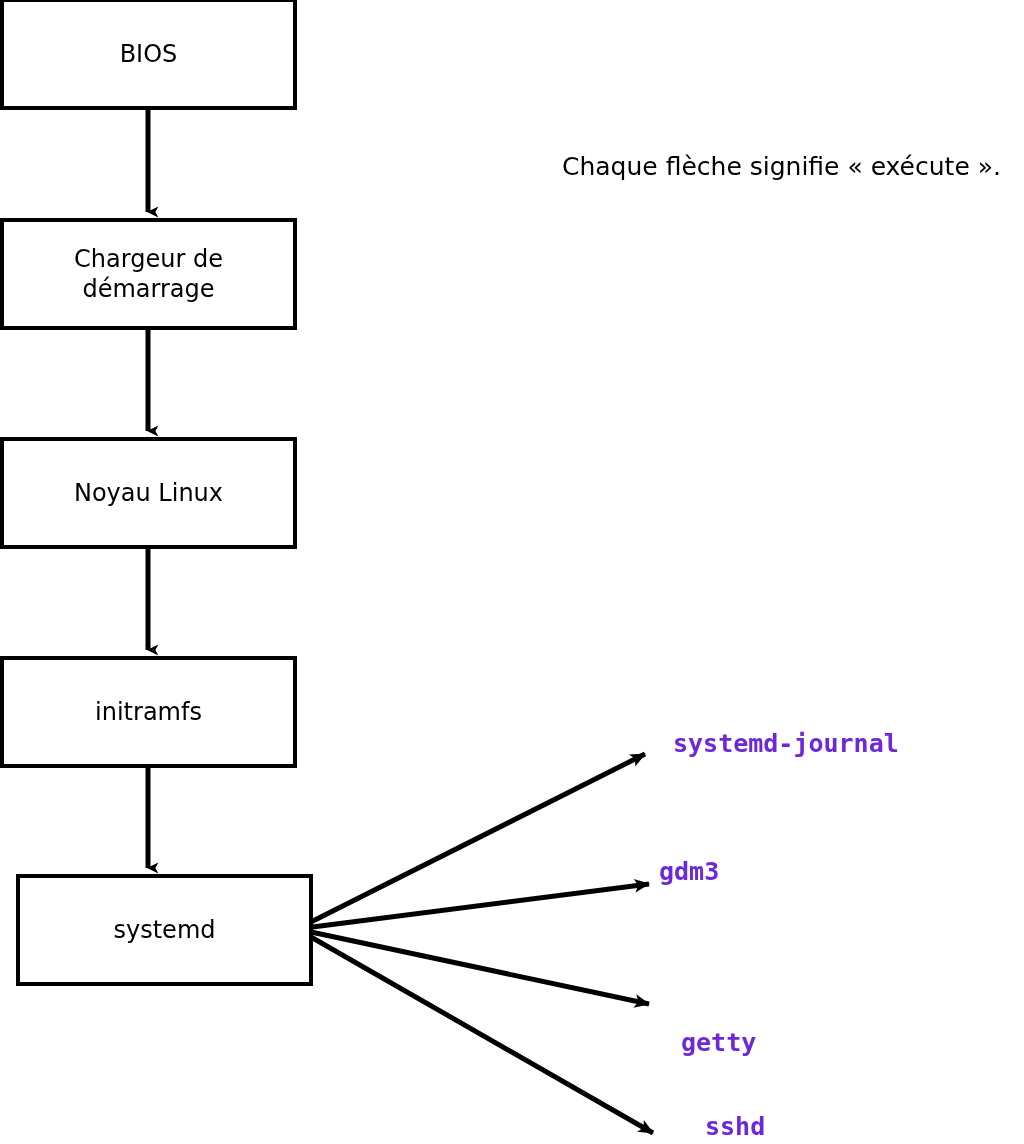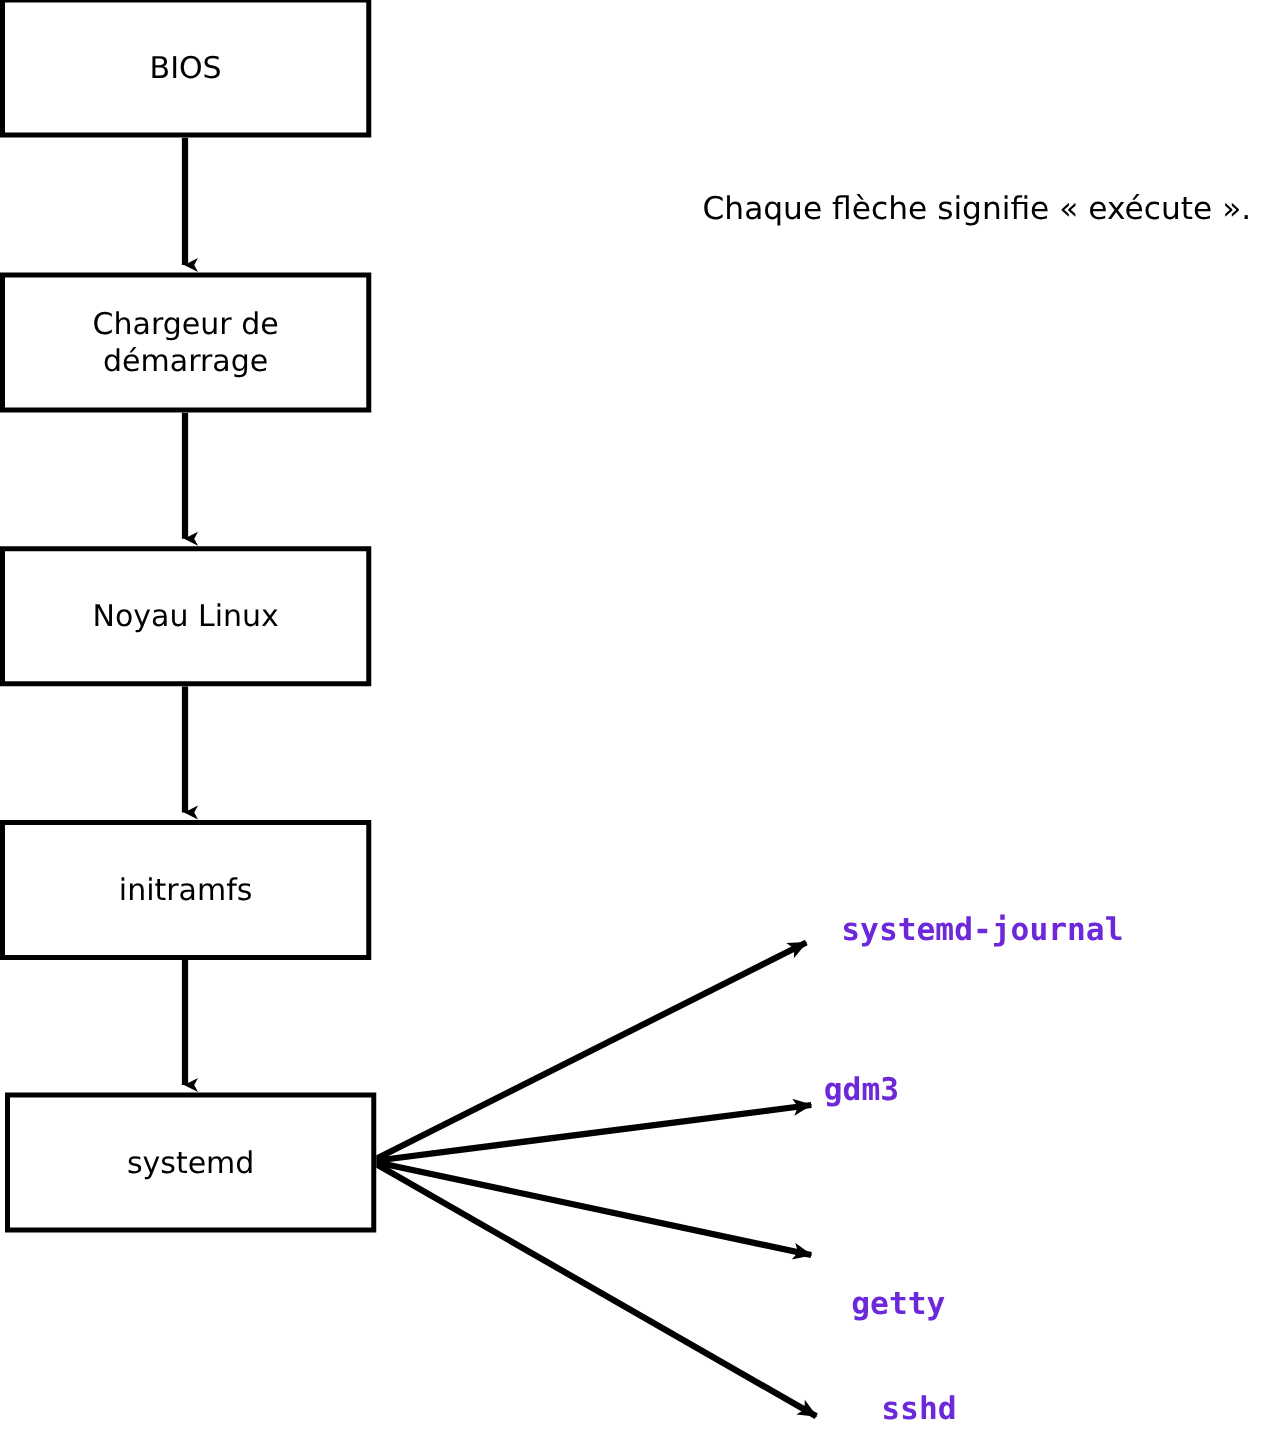"systemd" div.node-box { left: 4px -> 16px }
